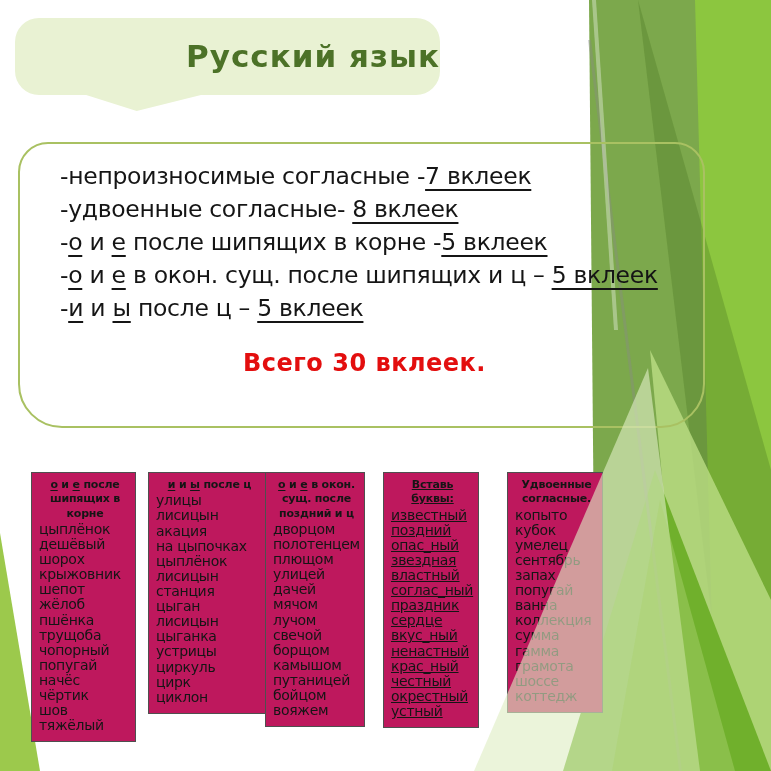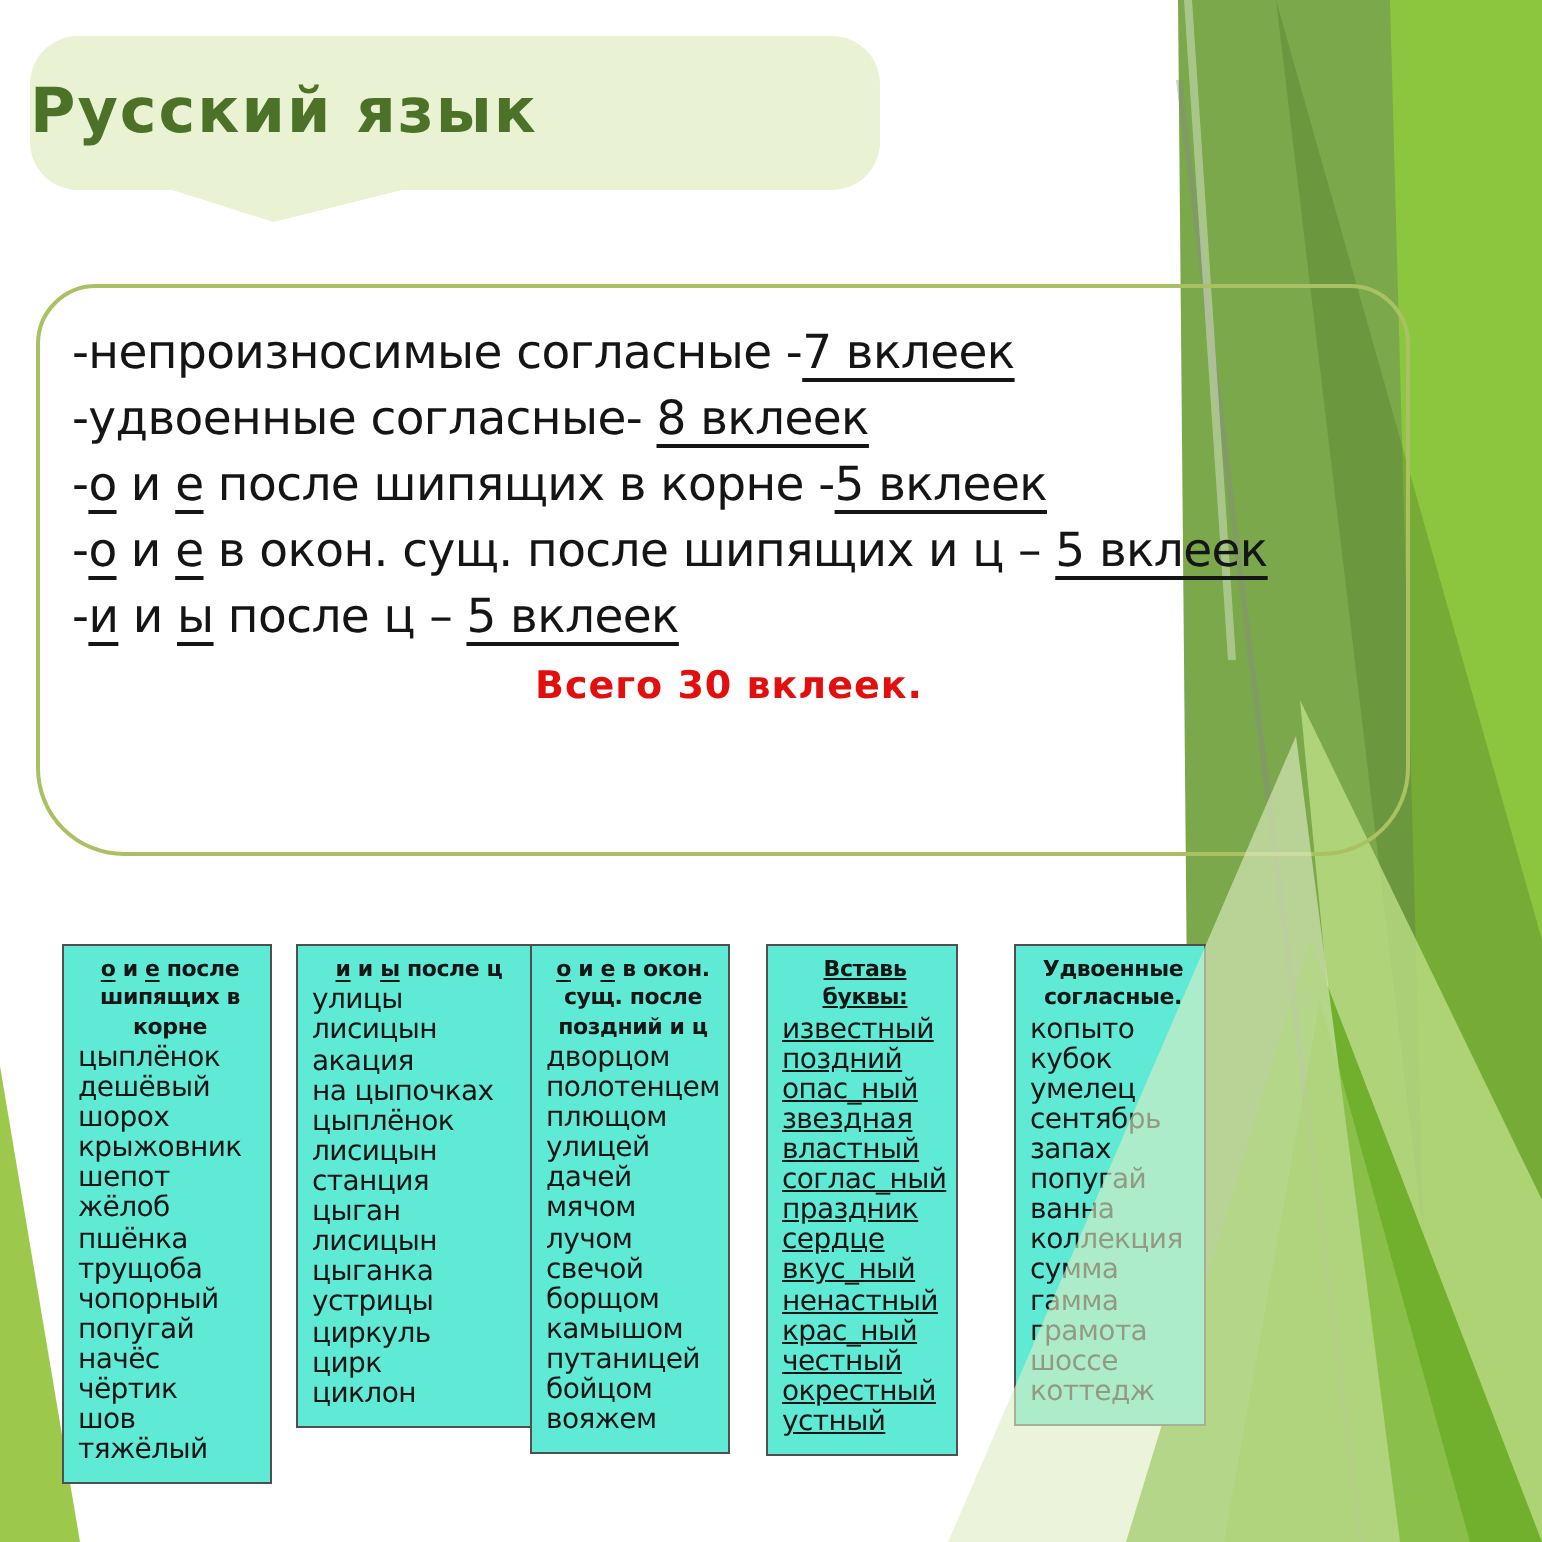"Русский язык" .banner-title { text-align: left -> right }
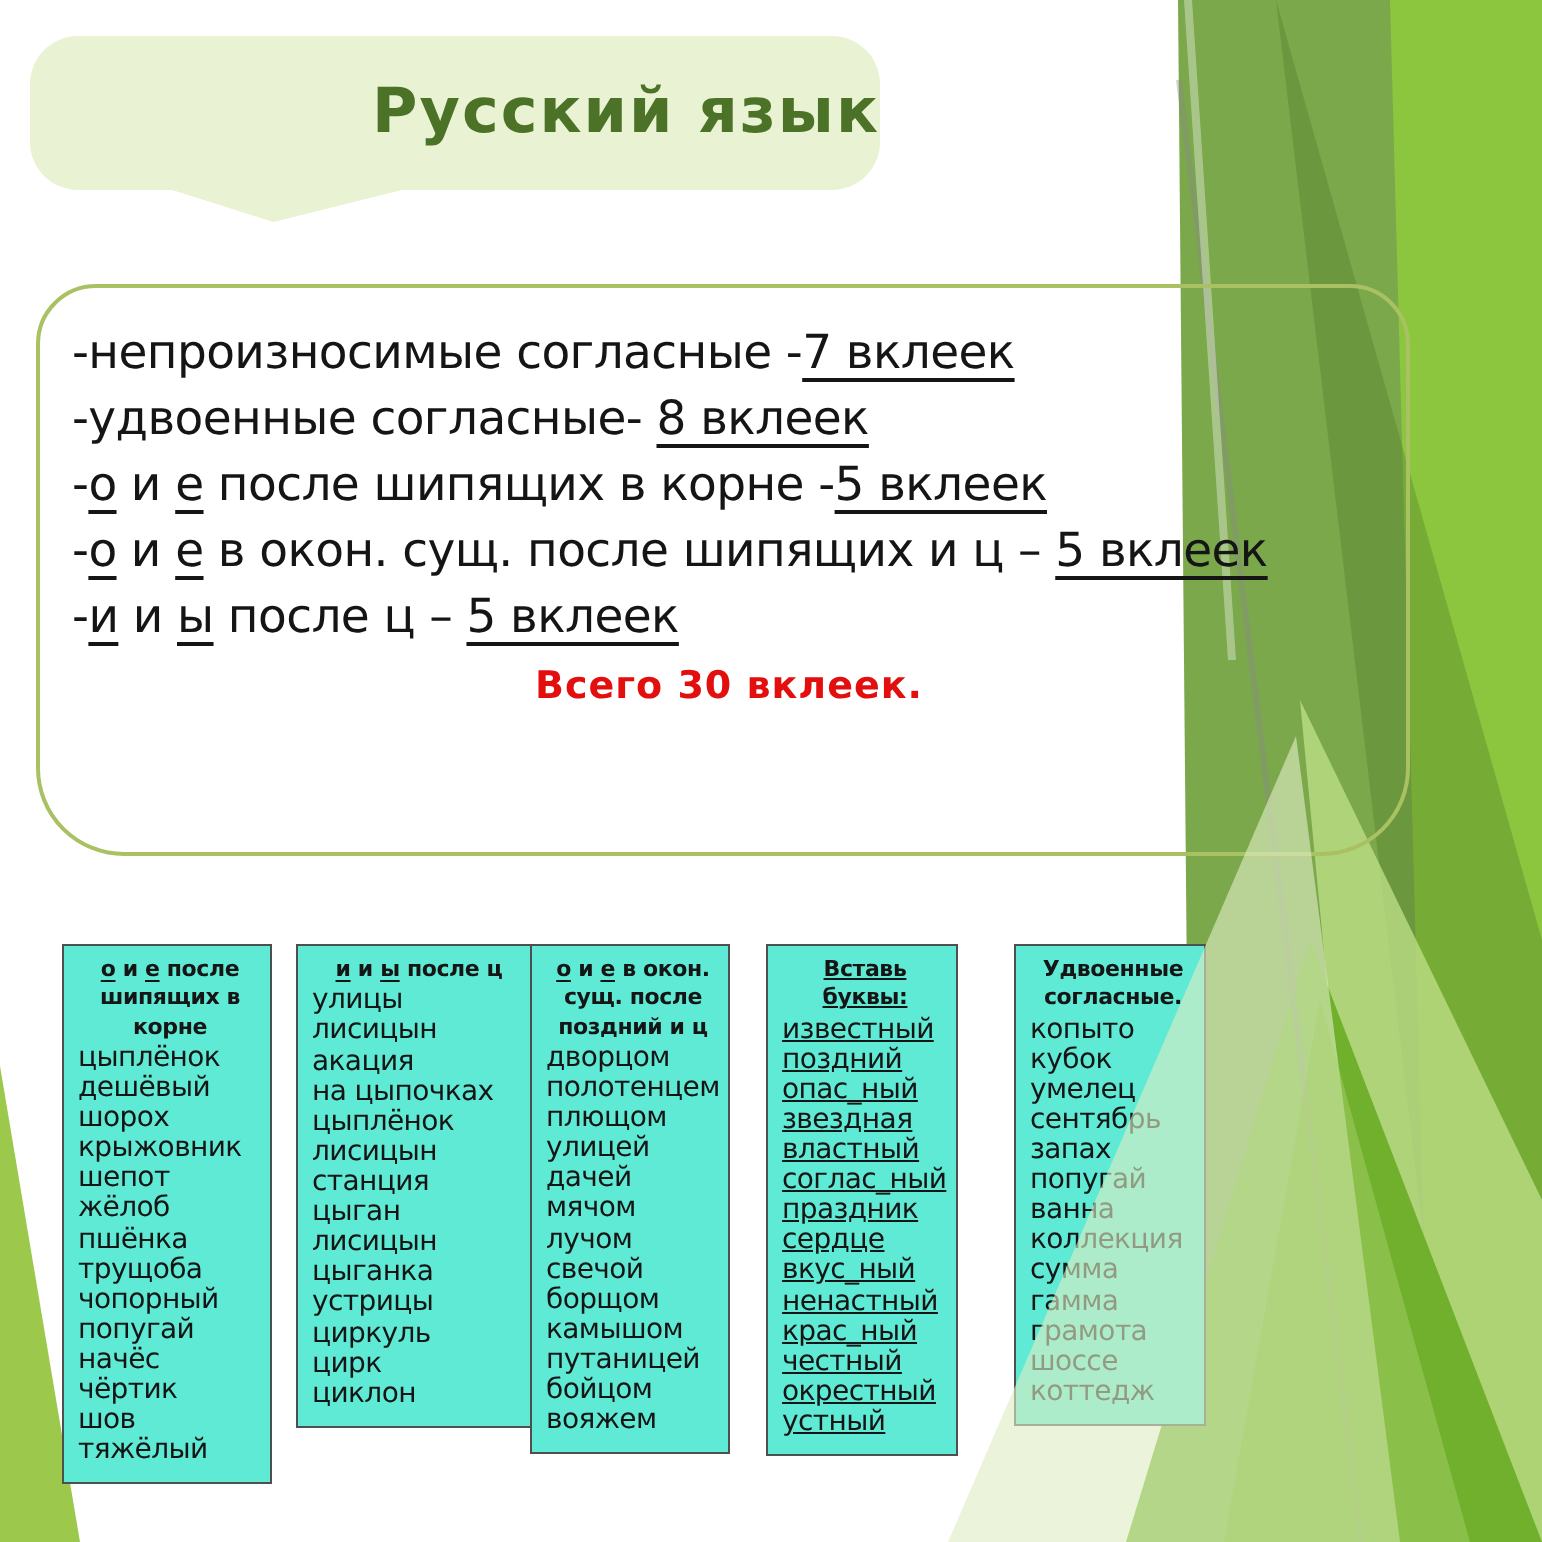"-непроизносимые согласные -7 вклеек" .summary-line { margin-left: none -> 24px }
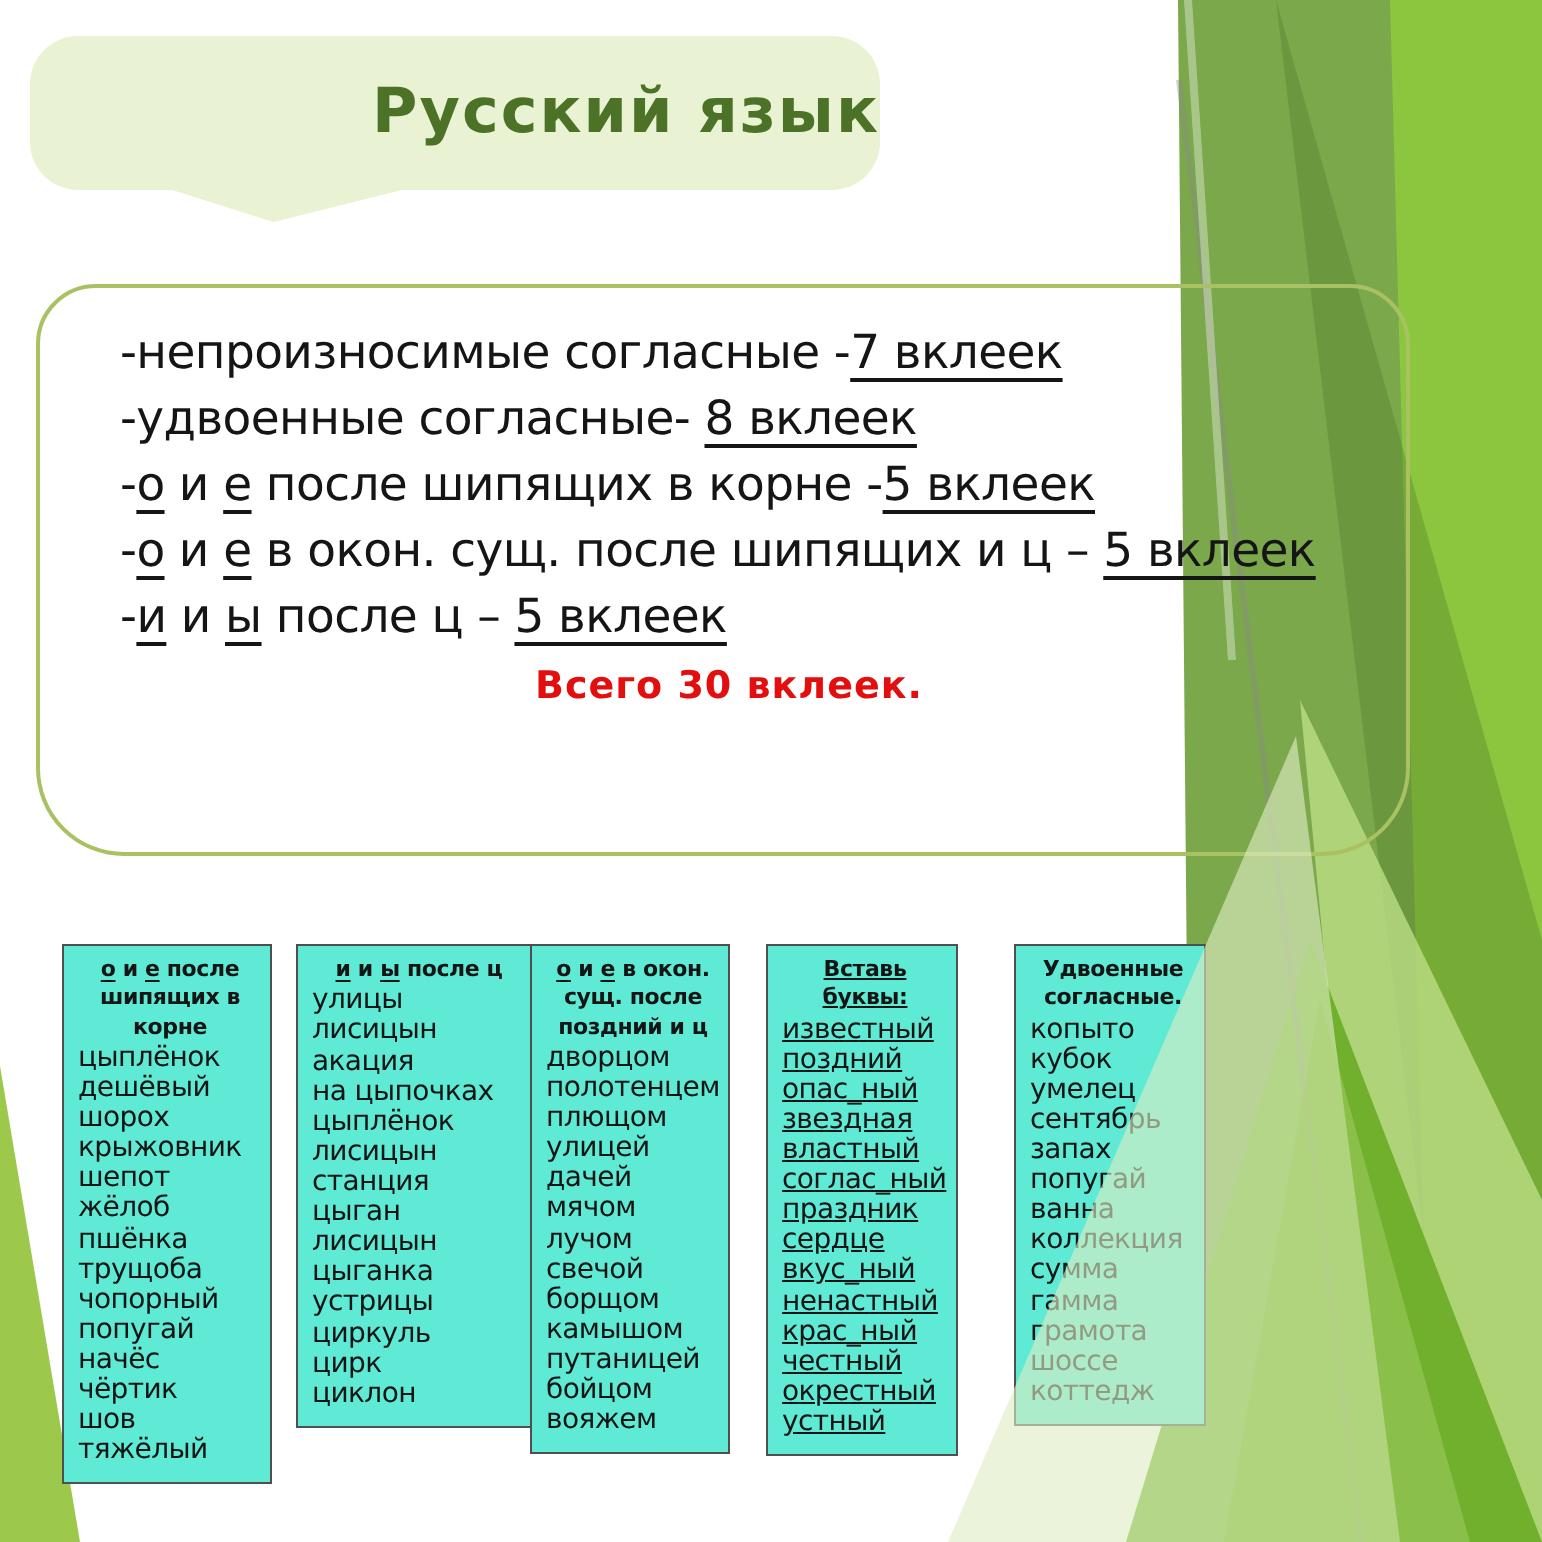"Всего 30 вклеек." .total-line { font-size: 19px -> 24px; margin-top: 7px -> 24px }
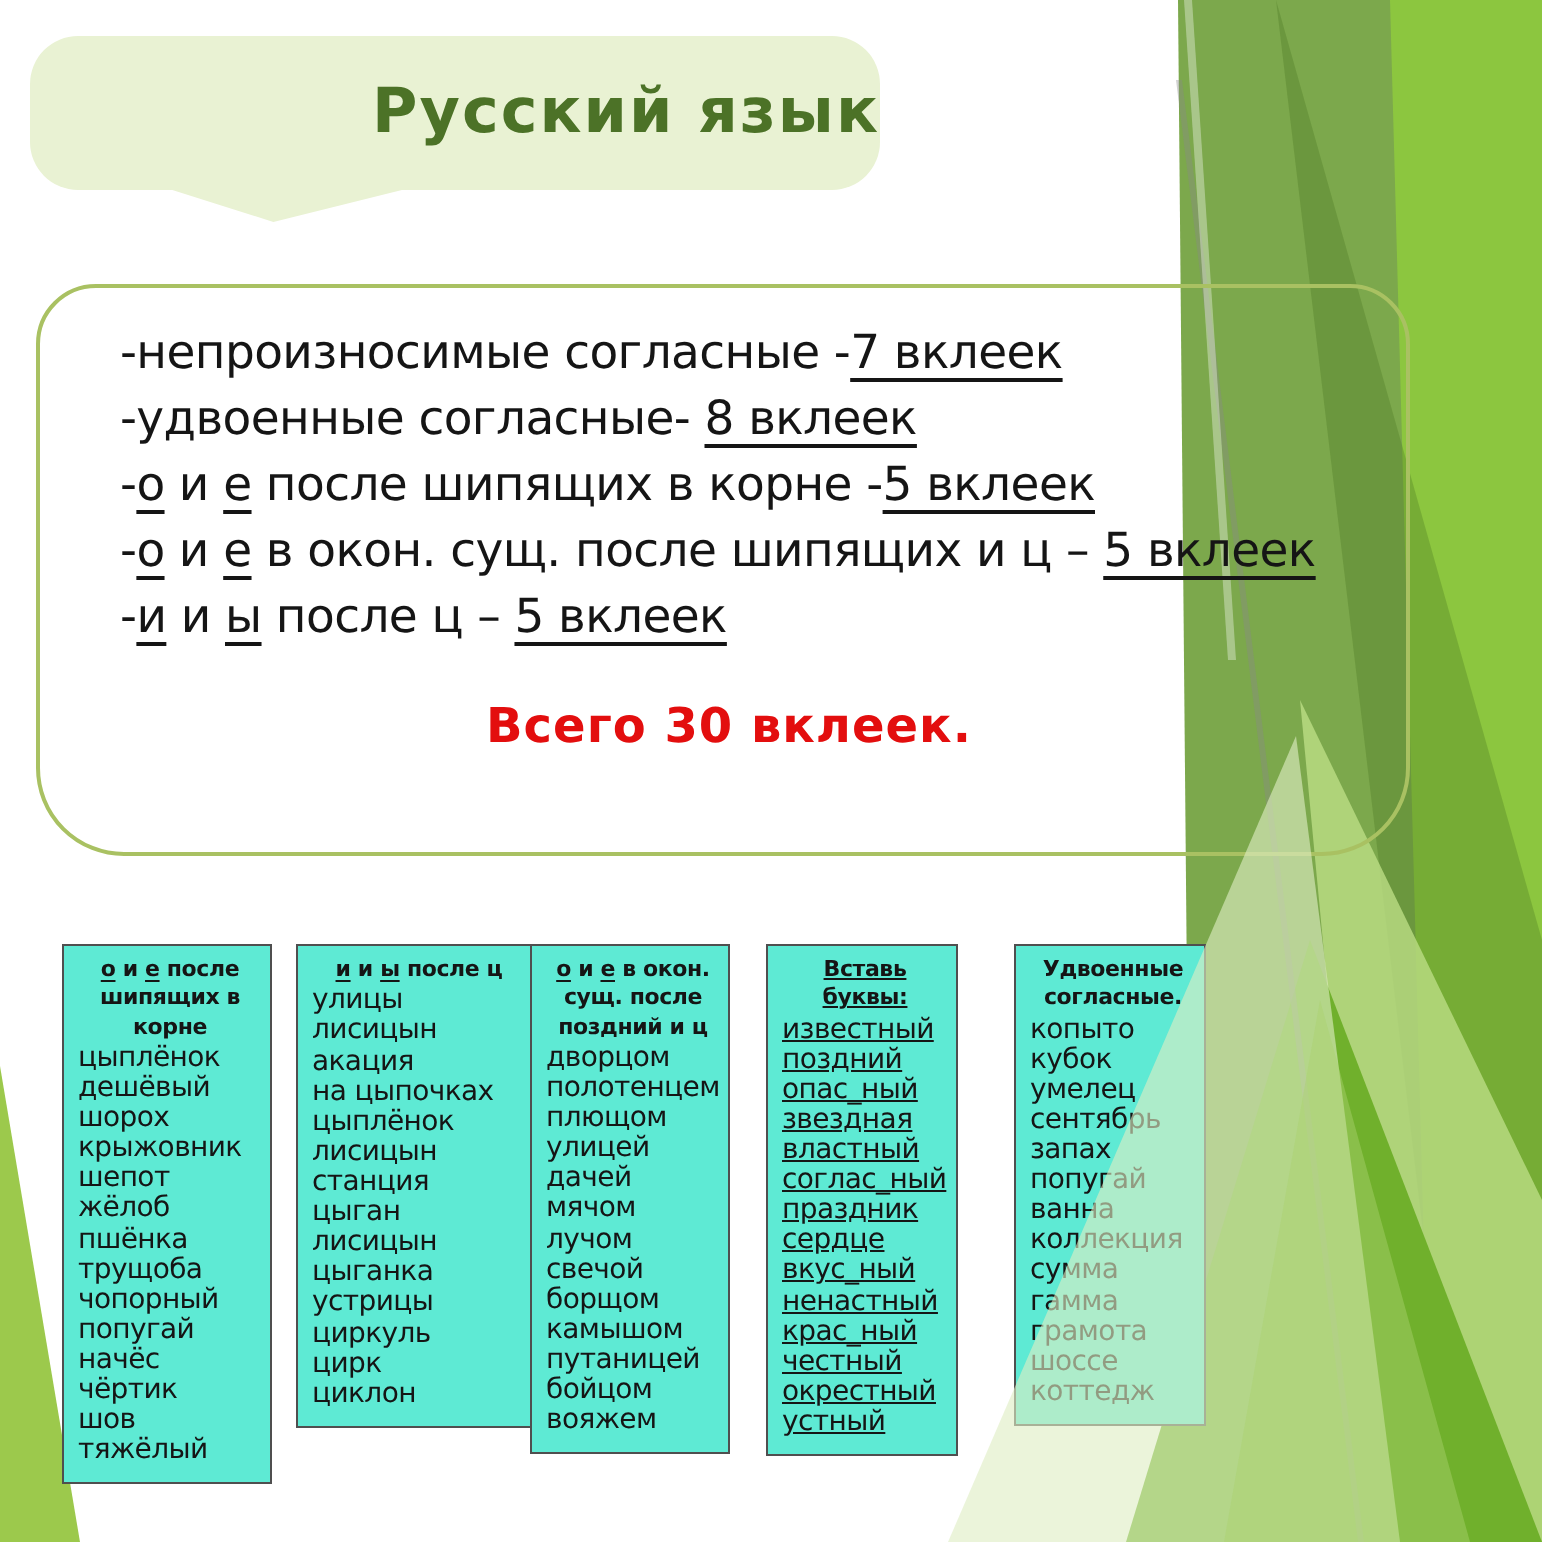"о и е после шипящих" .wbox { background: #5eead4 -> #be185d }
